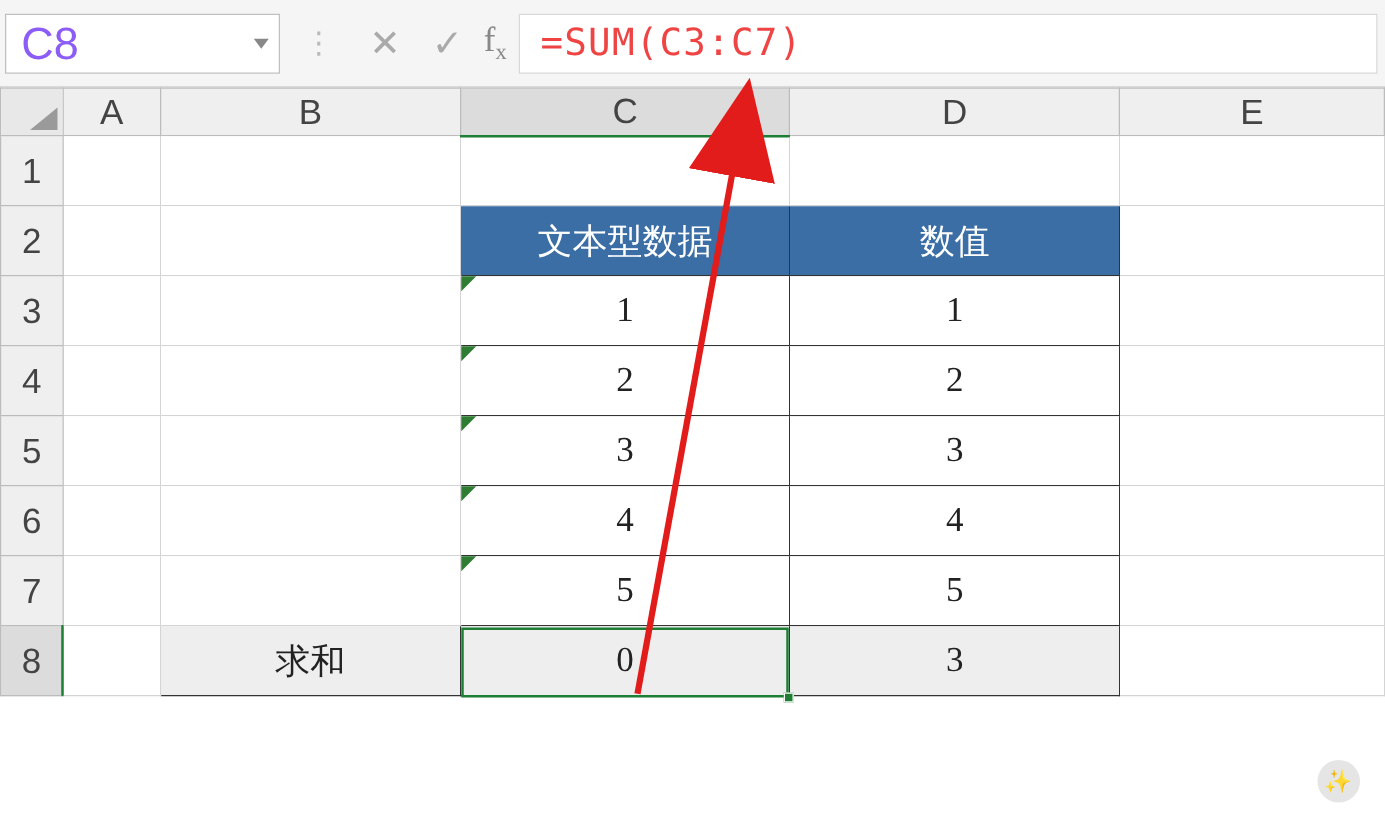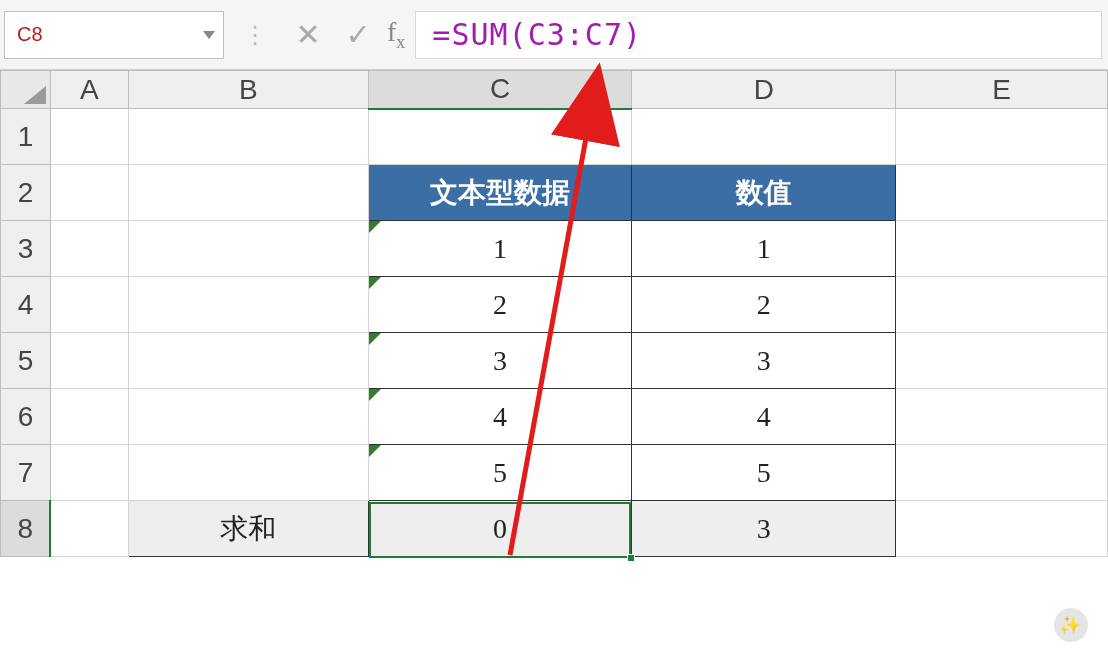"C8" .name-box { color: #b91c1c -> #8b5cf6; font-size: 20px -> 36px }
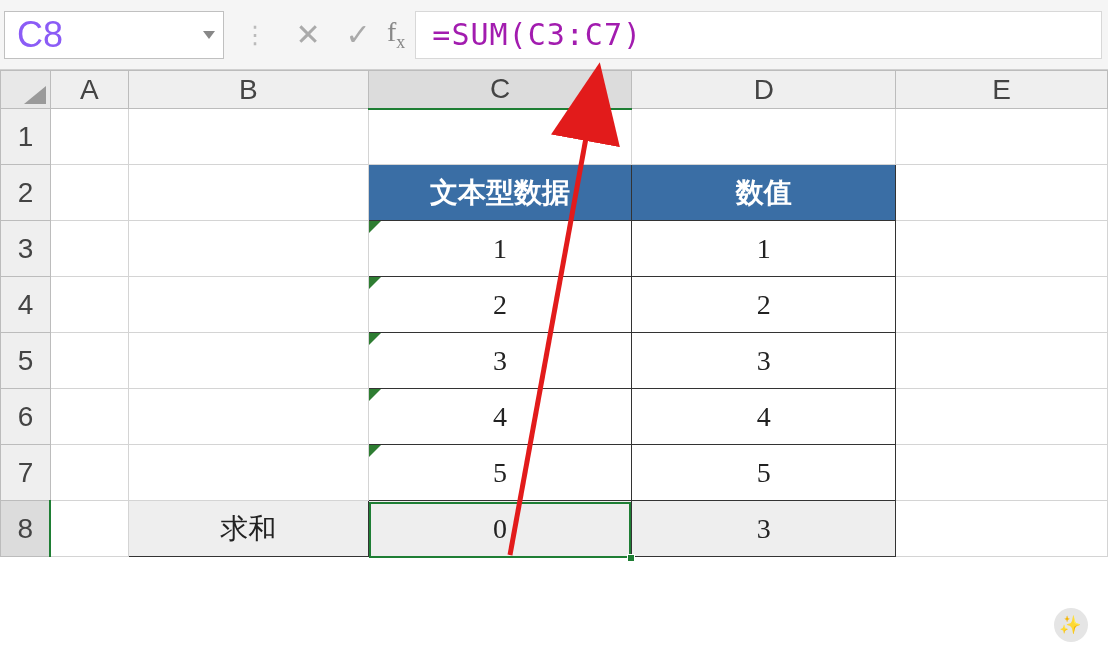"=SUM(C3:C7)" .formula-input { color: #a21caf -> #ef4444 }
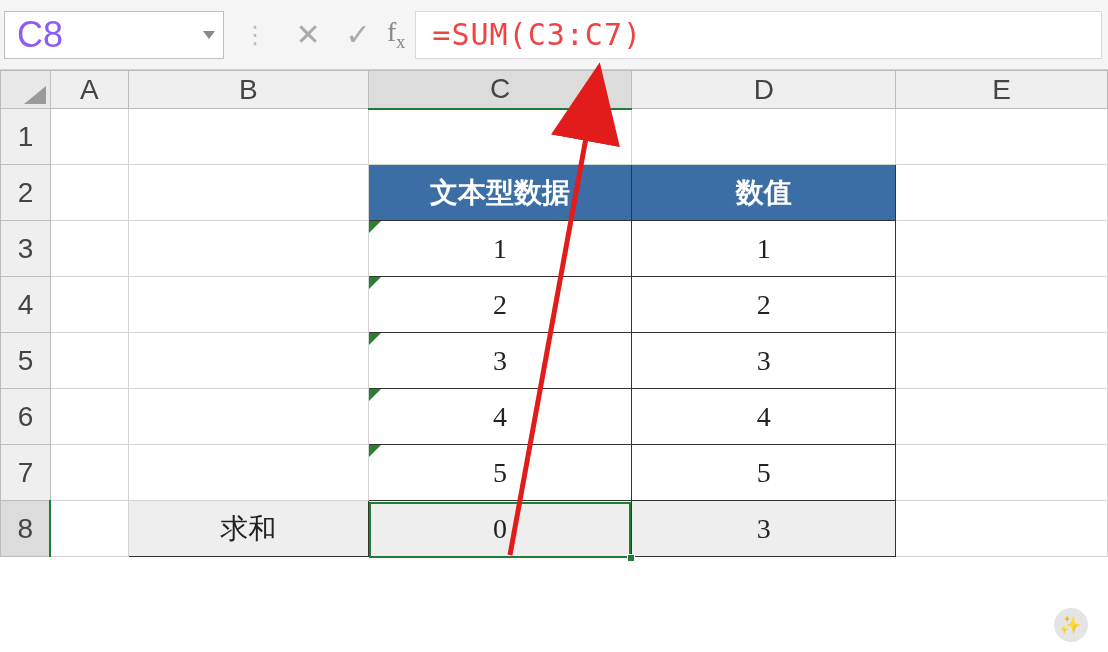"文本型数据" .table-header { font-weight: bold -> normal }
